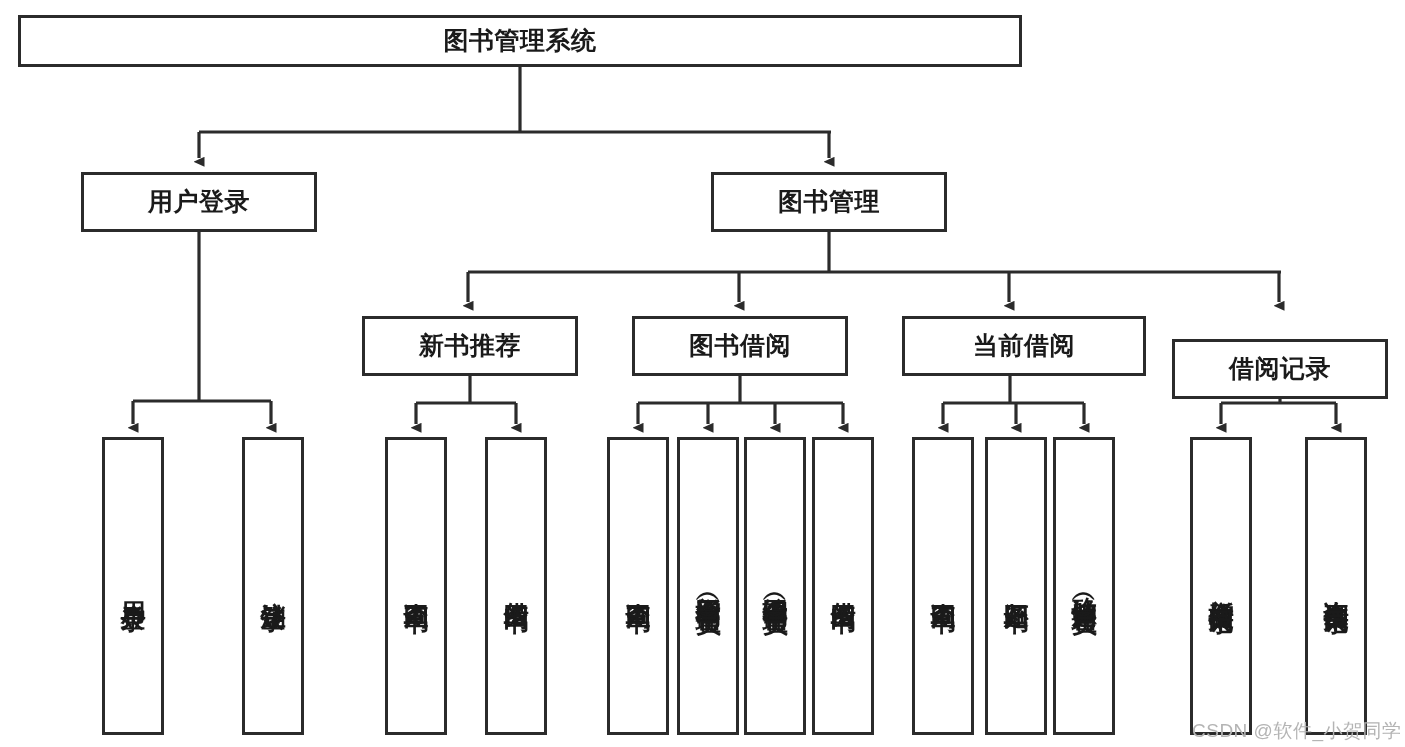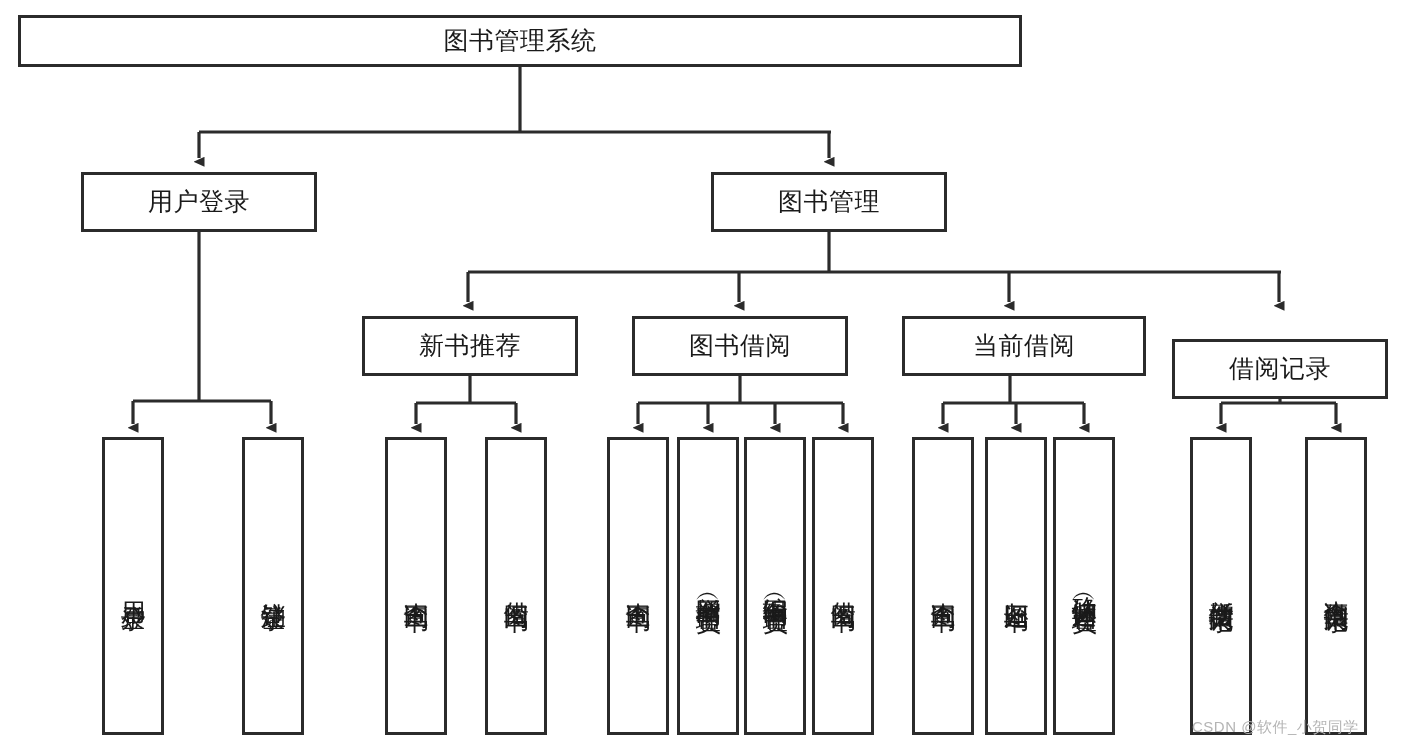"图书管理系统" .node { font-weight: none -> bold }
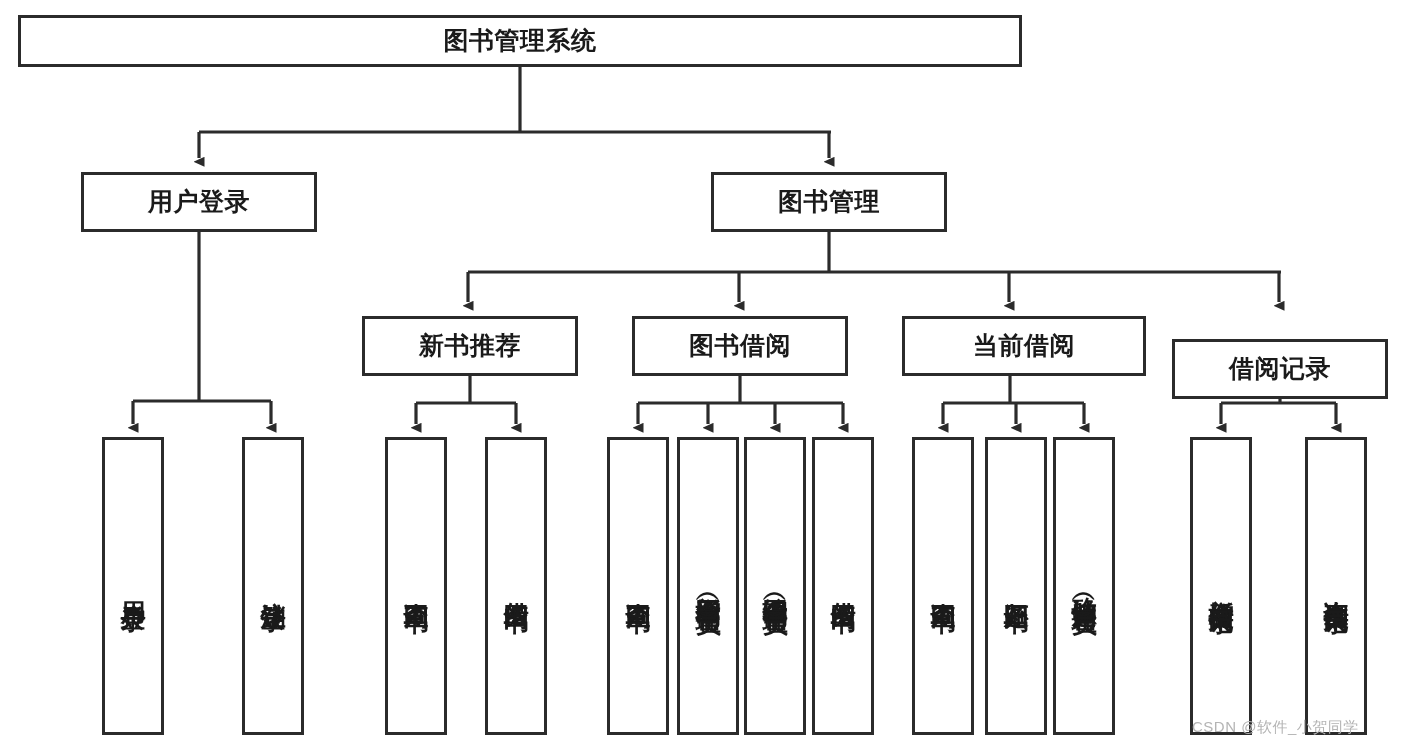"CSDN @软件_小贺同学" .watermark { font-size: 15px -> 19px }
